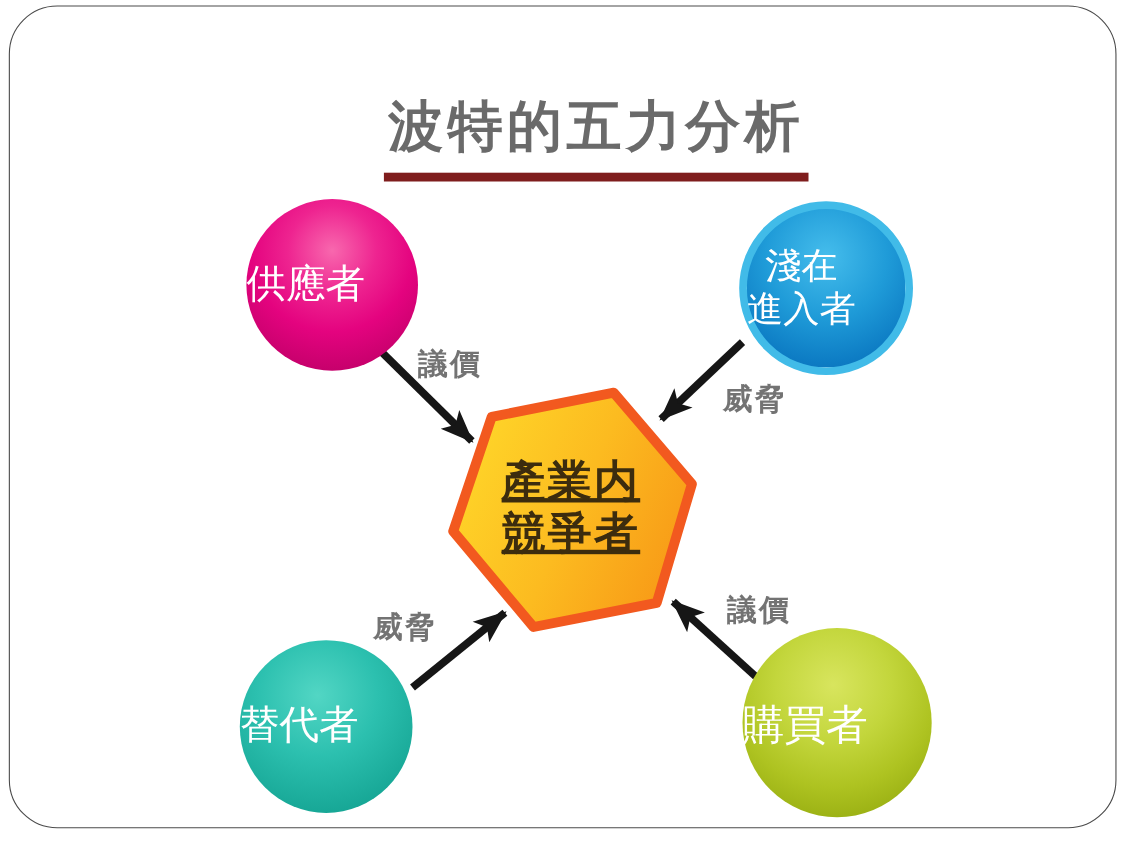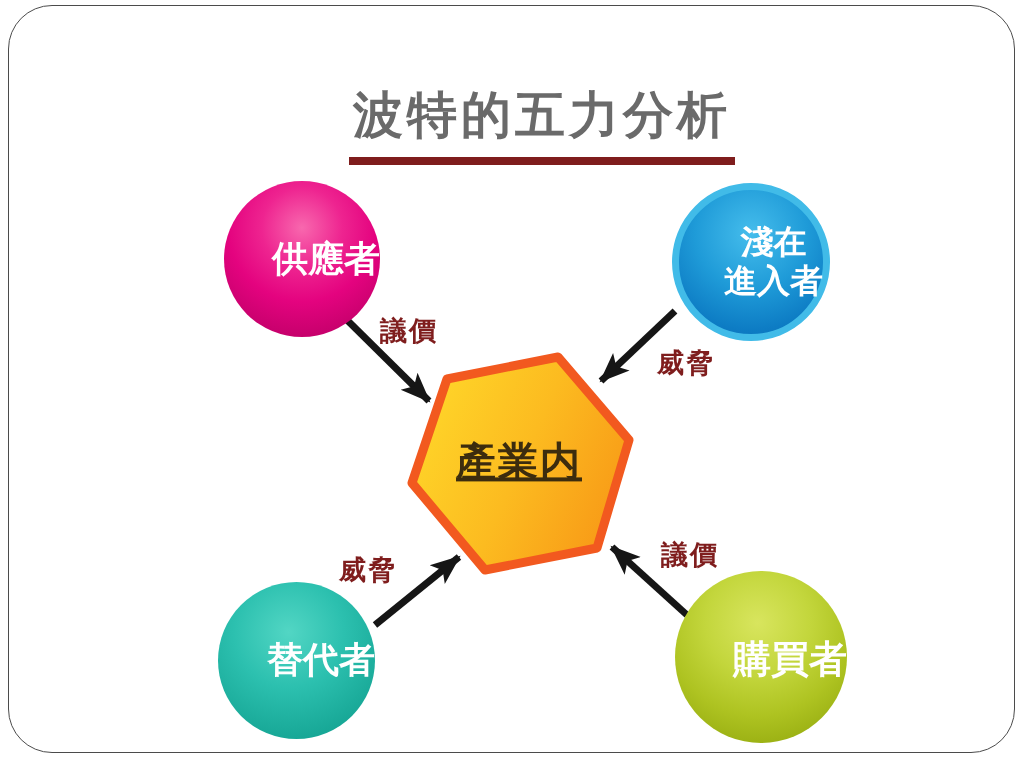"供應者" .circle { font-weight: 700 -> 400; justify-content: flex-end -> flex-start }
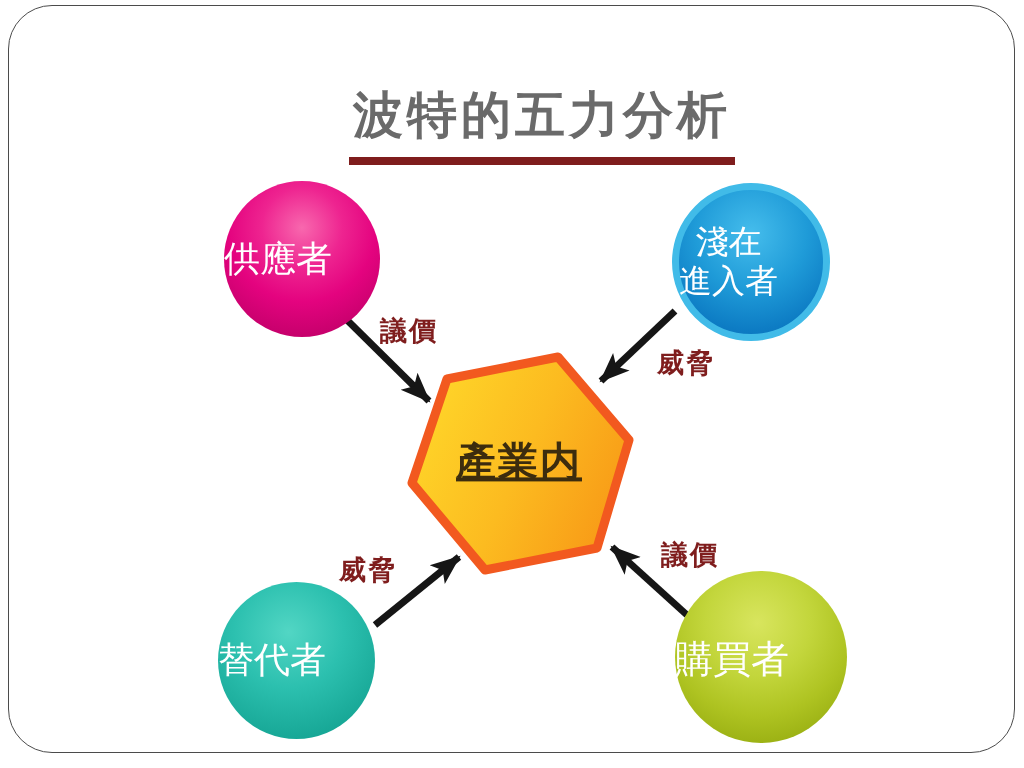"議價" .arrow-label { color: #7f1d1d -> #737373 }
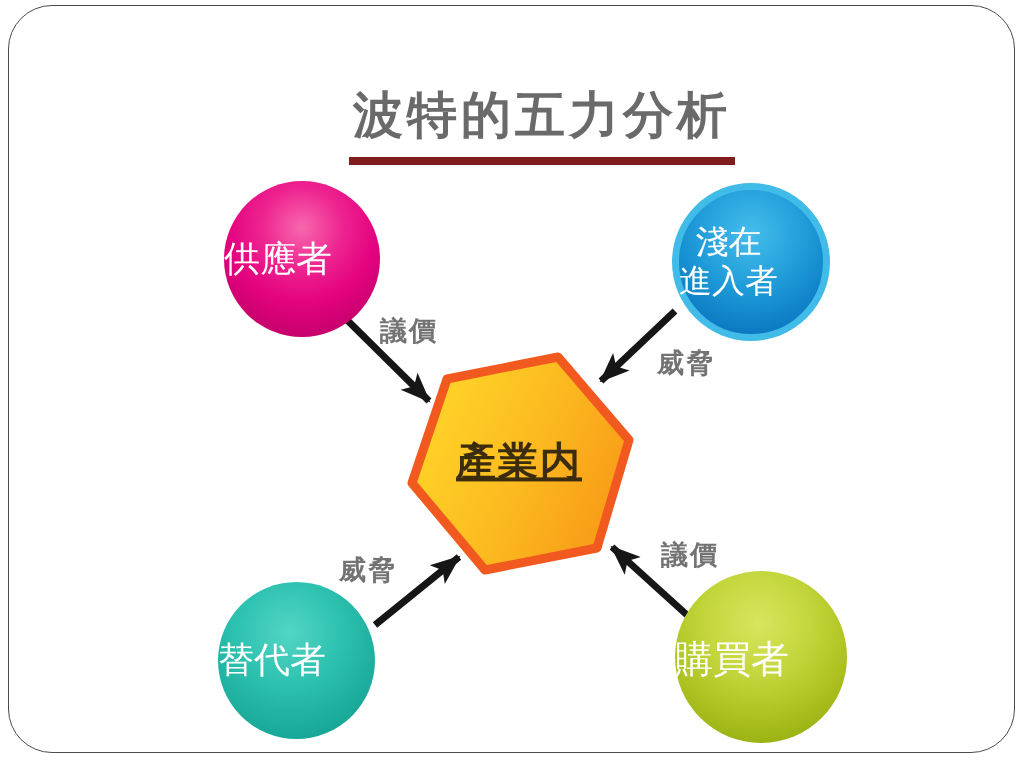"競爭者" span { html: none -> <span>競爭者</span> }
